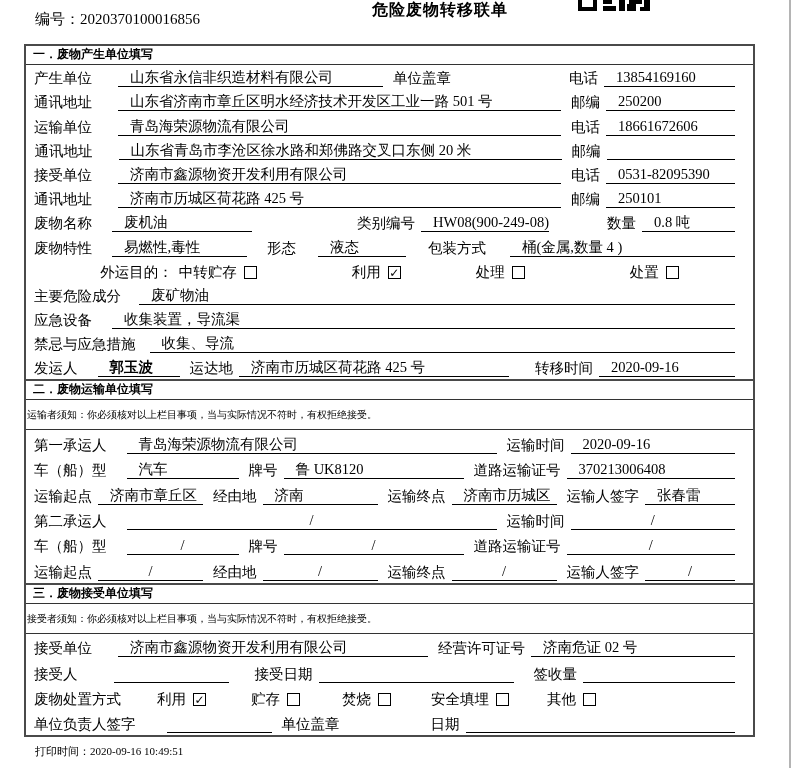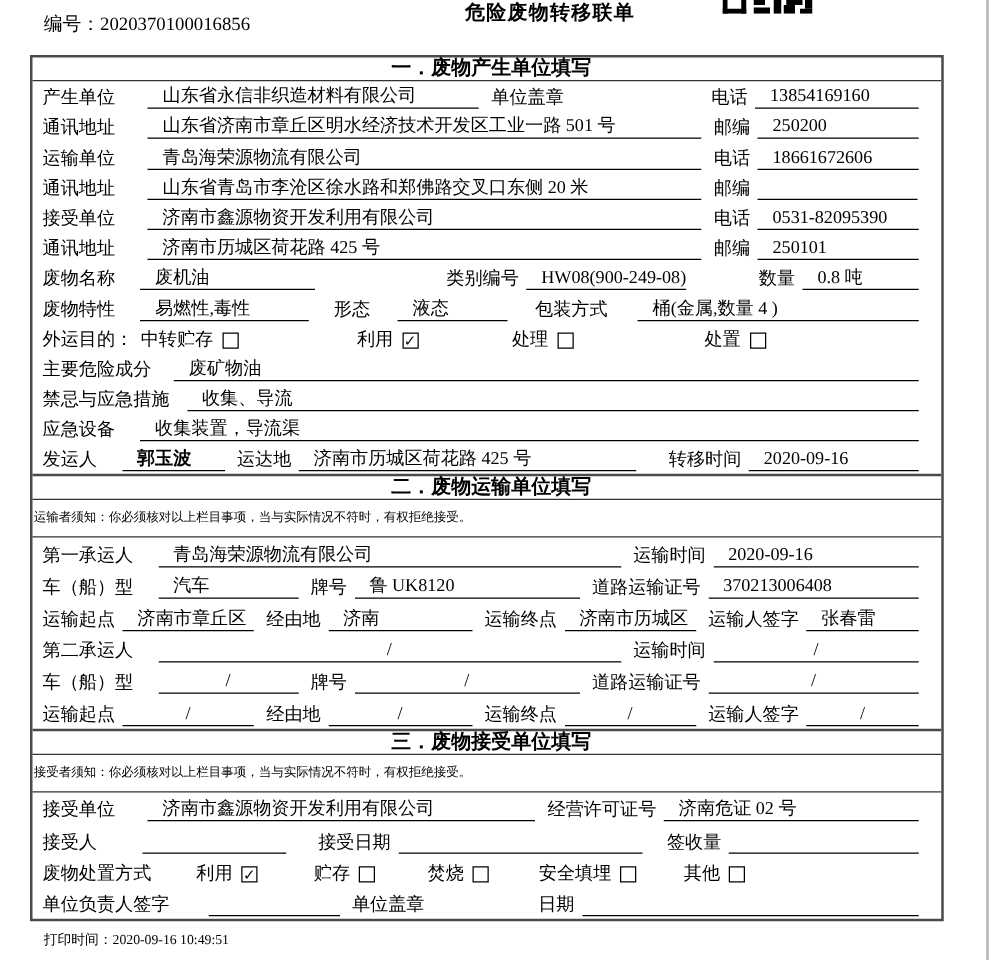"一．废物产生单位填写" .sec-header { font-family: Liberation Sans, sans-serif -> Liberation Mono, monospace; font-size: 16px -> 12px; text-align: center -> none }
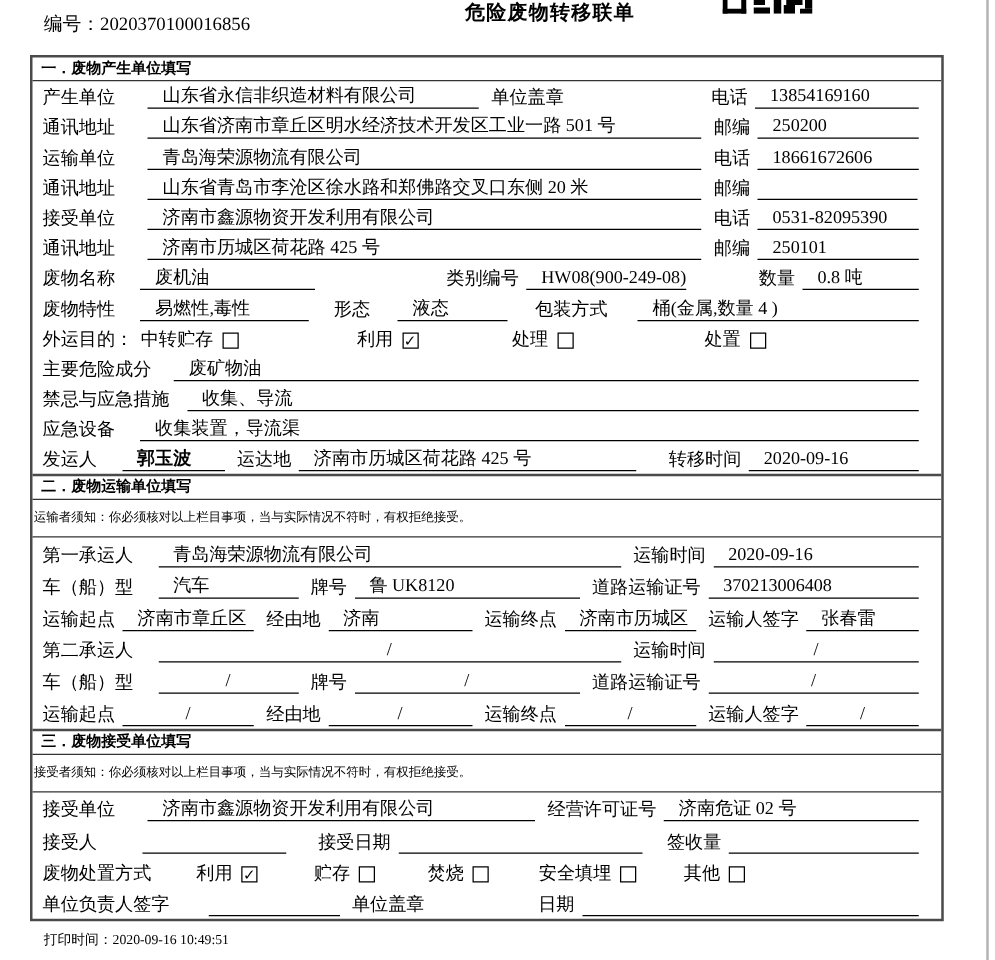"产生单位" .row.s0 { justify-content: none -> center }
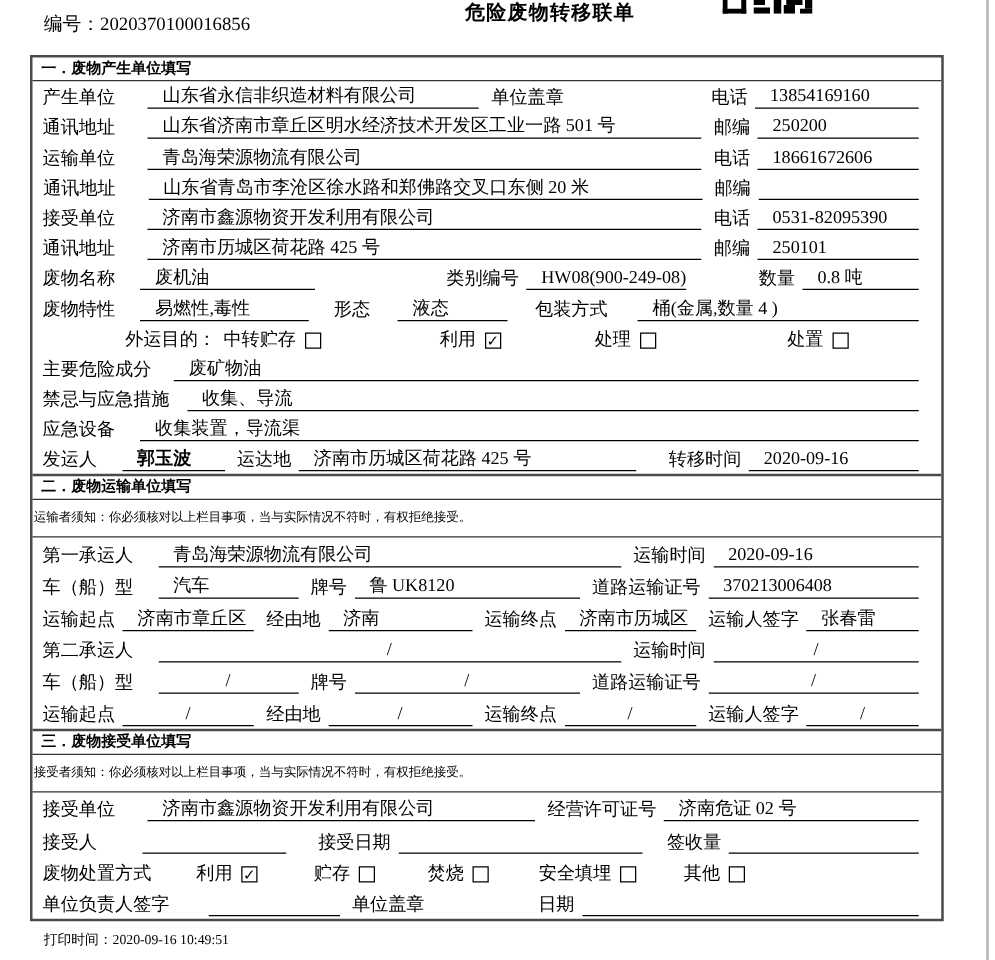"禁忌与应急措施" div.row { order: before "应急设备" -> after "应急设备" }
